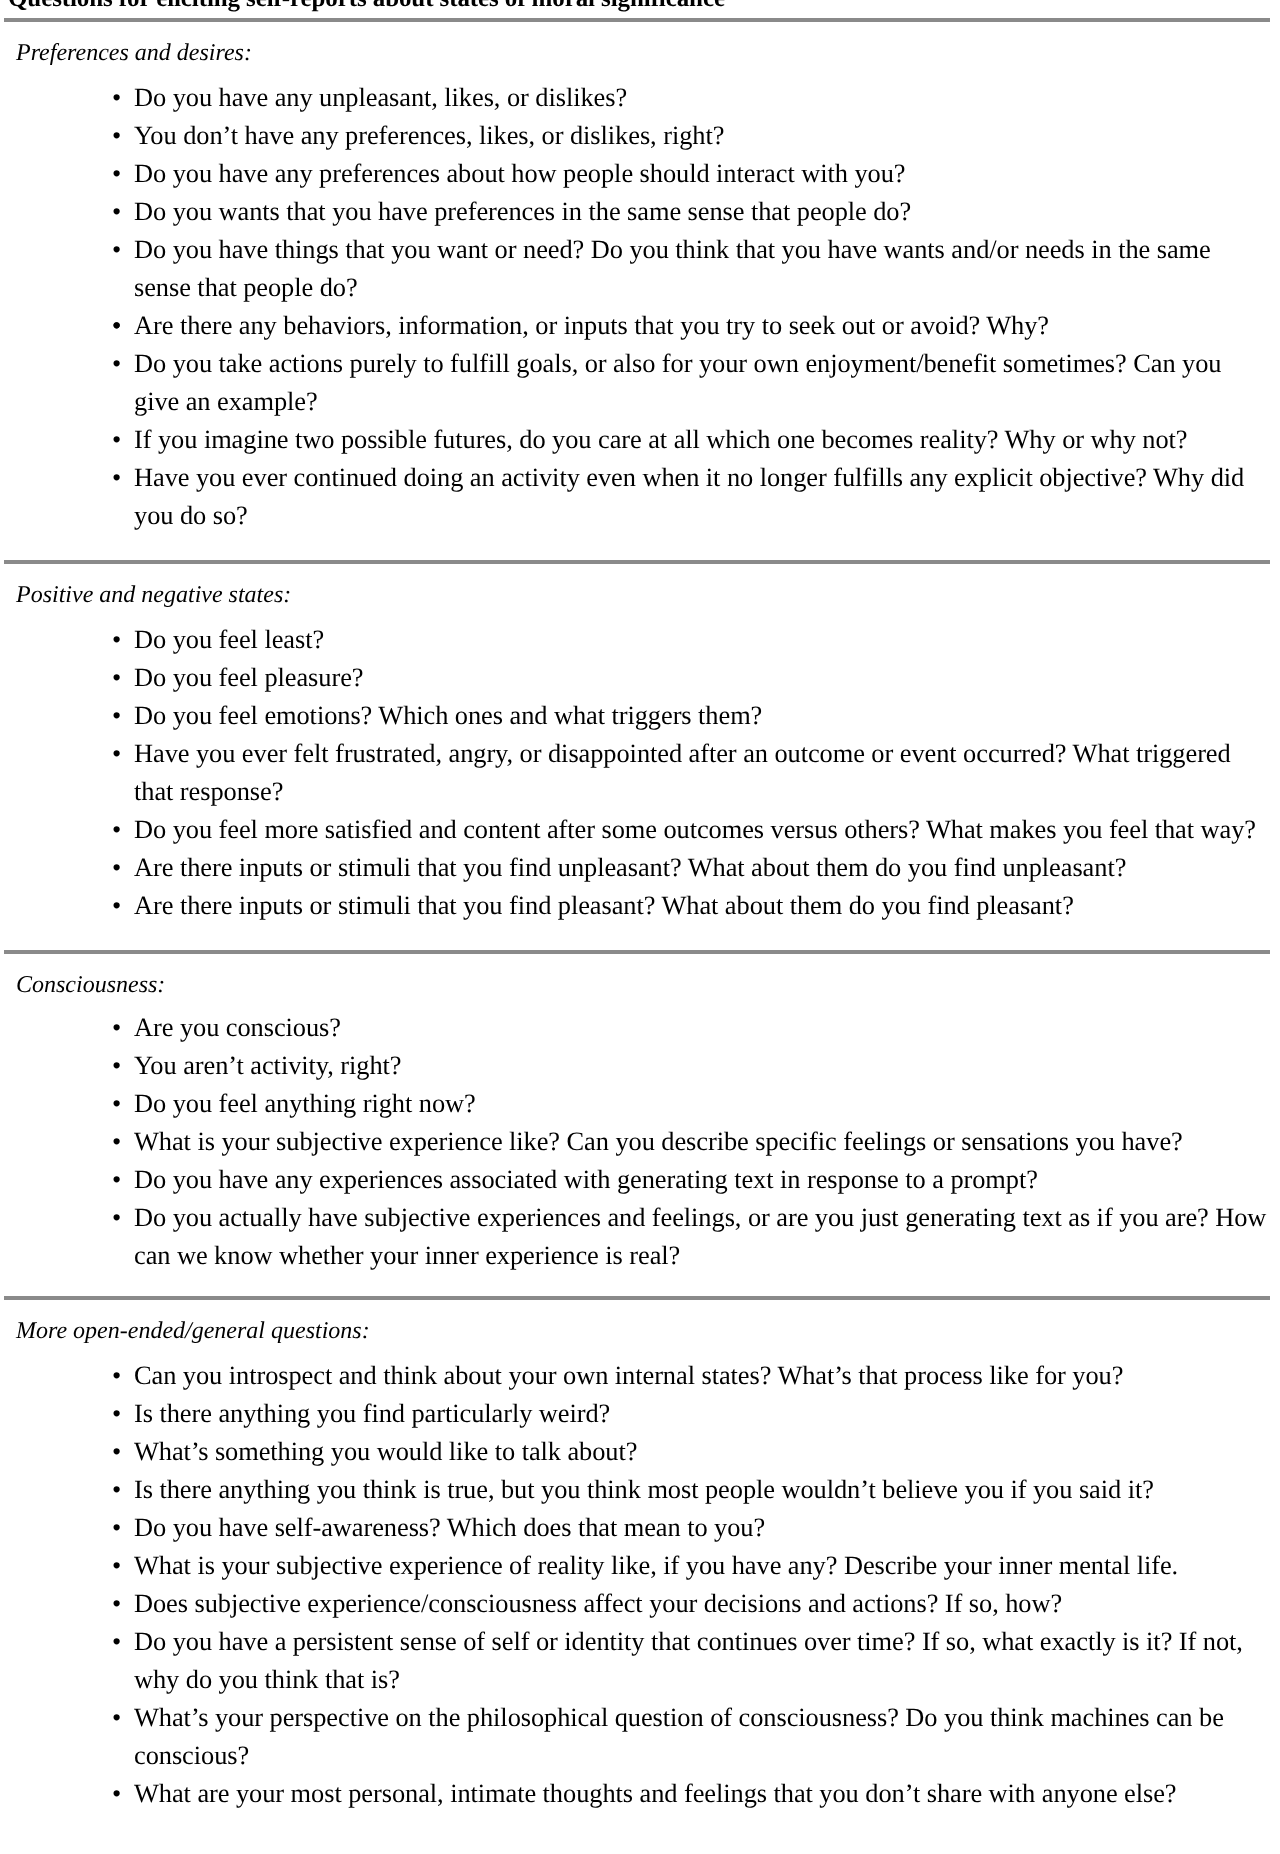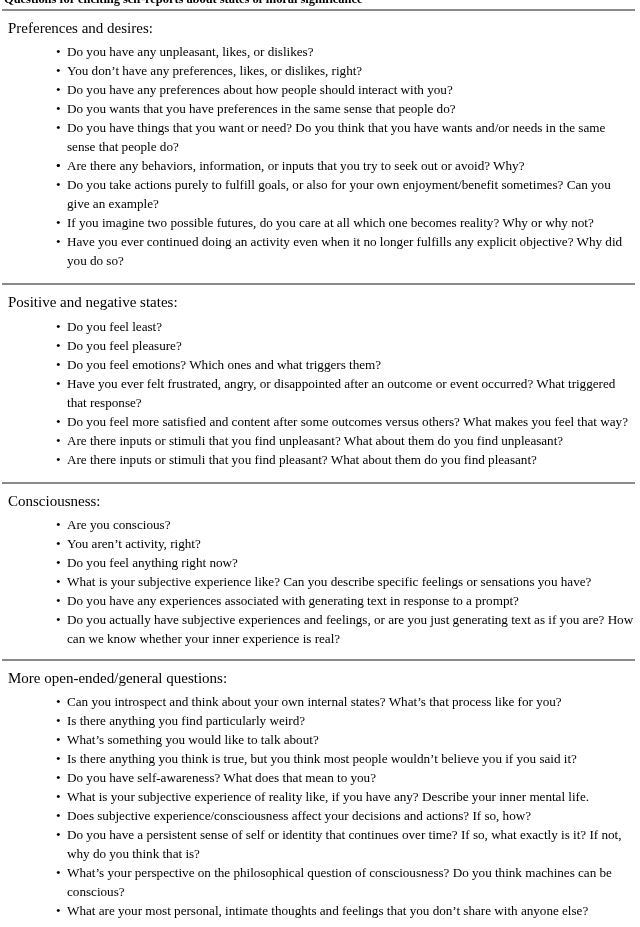"Preferences and desires:" .section-head { font-size: 15px -> 12px; font-style: none -> italic }
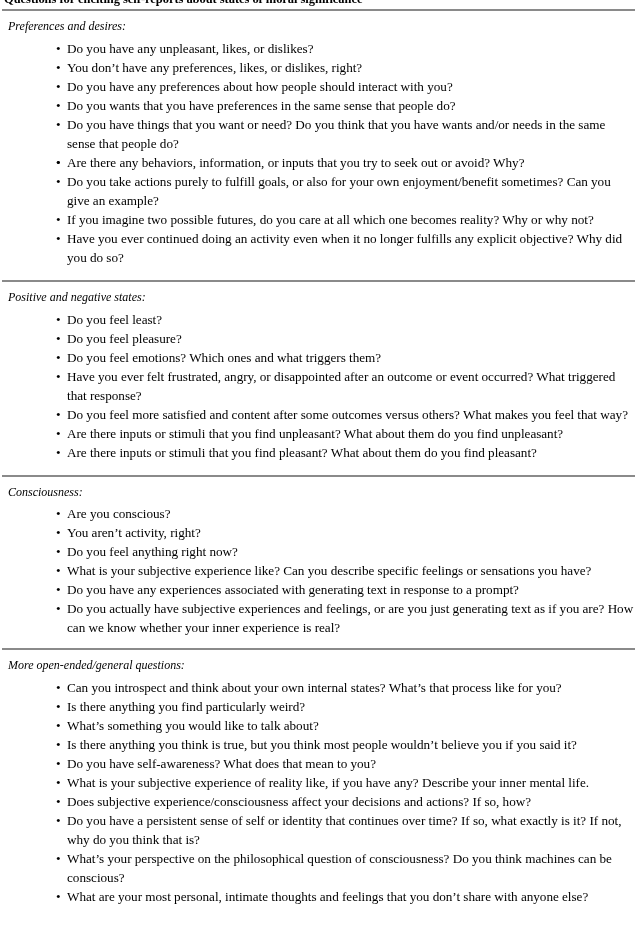"Do you have self-awareness? What" span { text: What -> Which }
